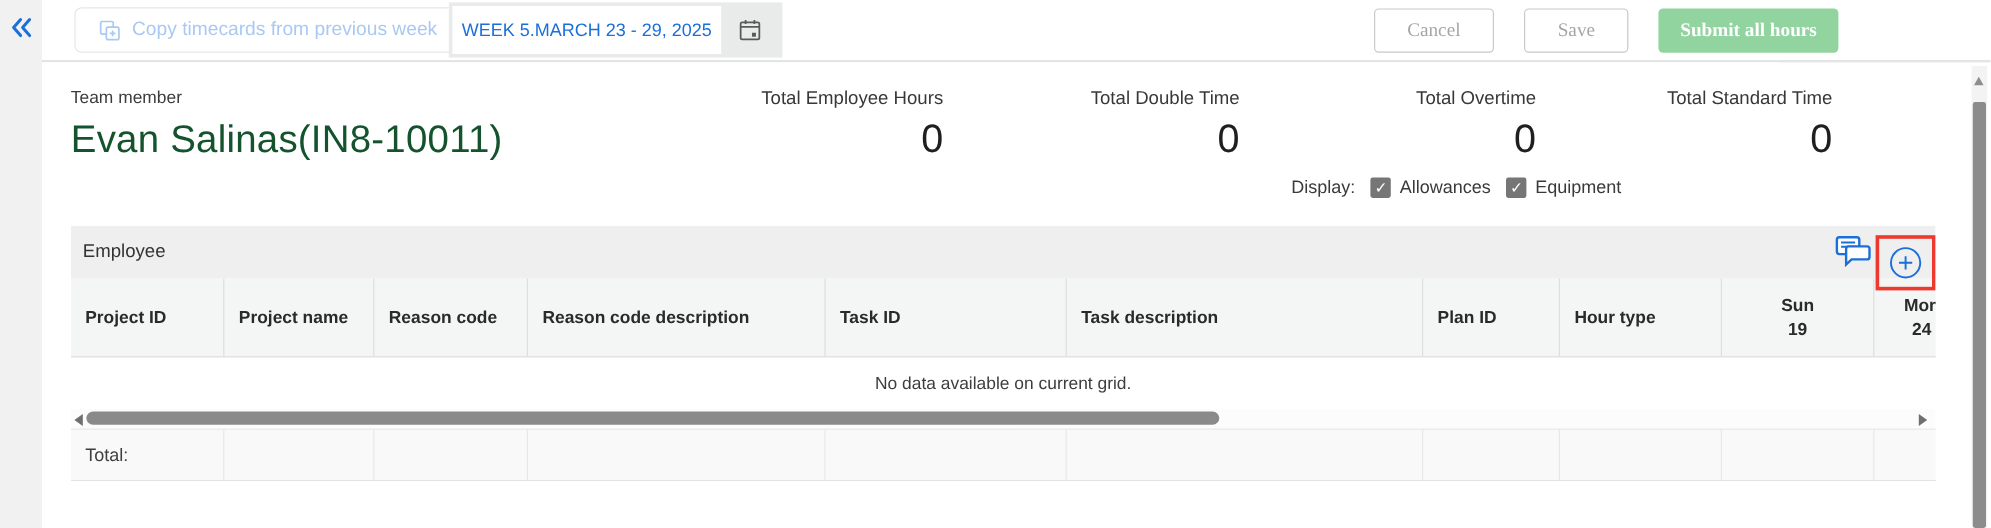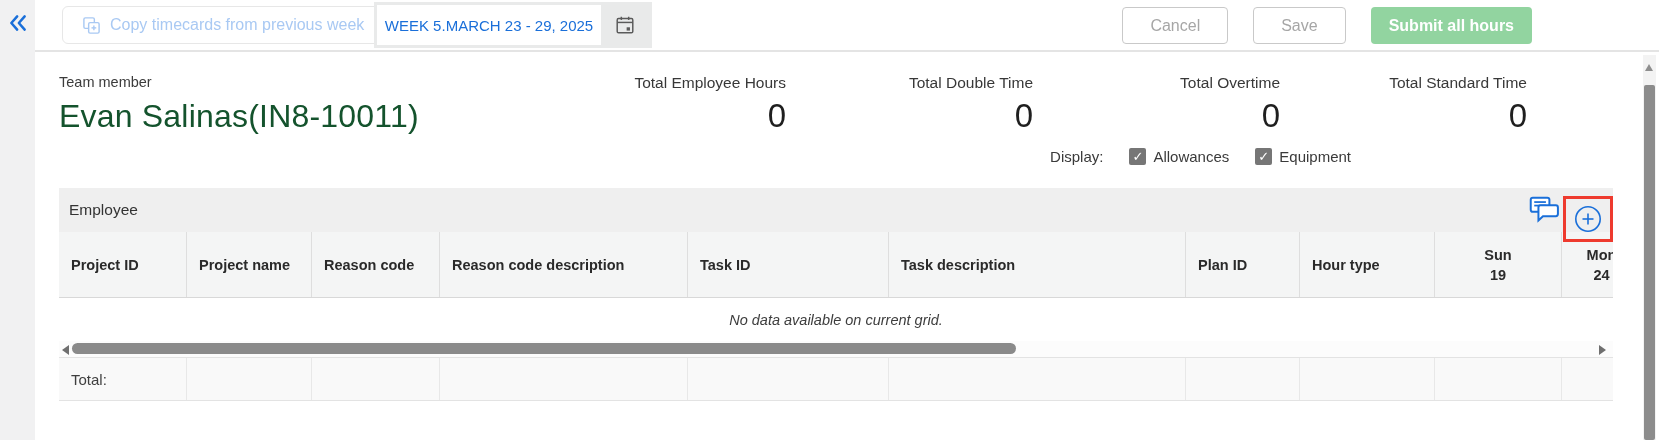"Cancel" .btn { font-family: Liberation Sans, sans-serif -> Liberation Serif, serif }
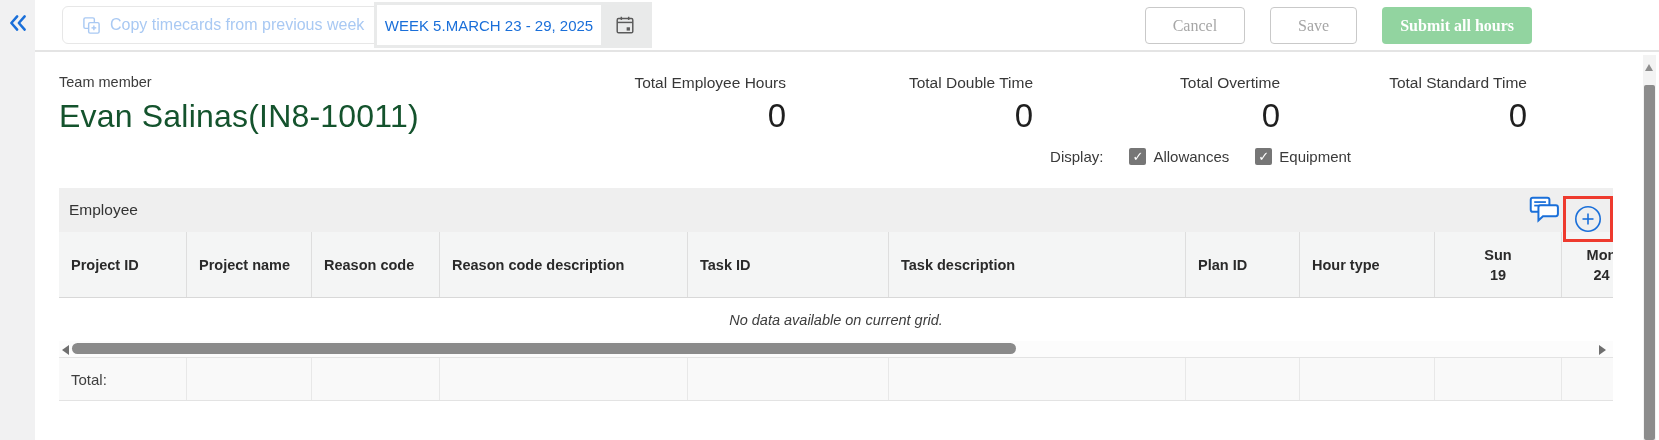"Display:" .display-row { gap: 26px -> 13px }
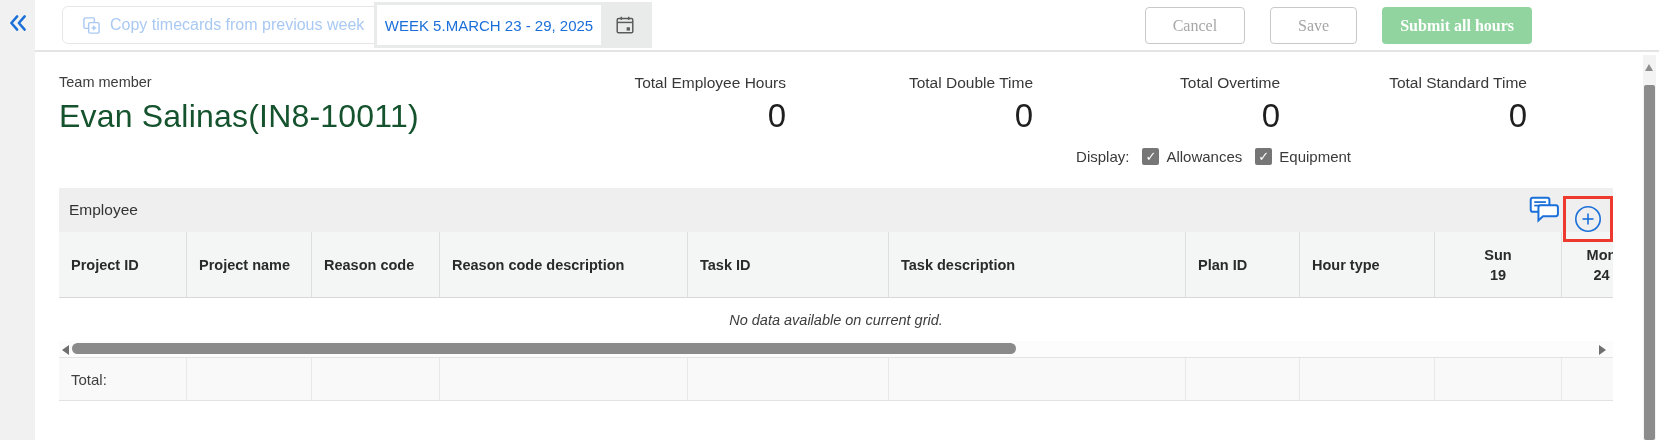"No data available on current" .no-data { font-style: italic -> none }
